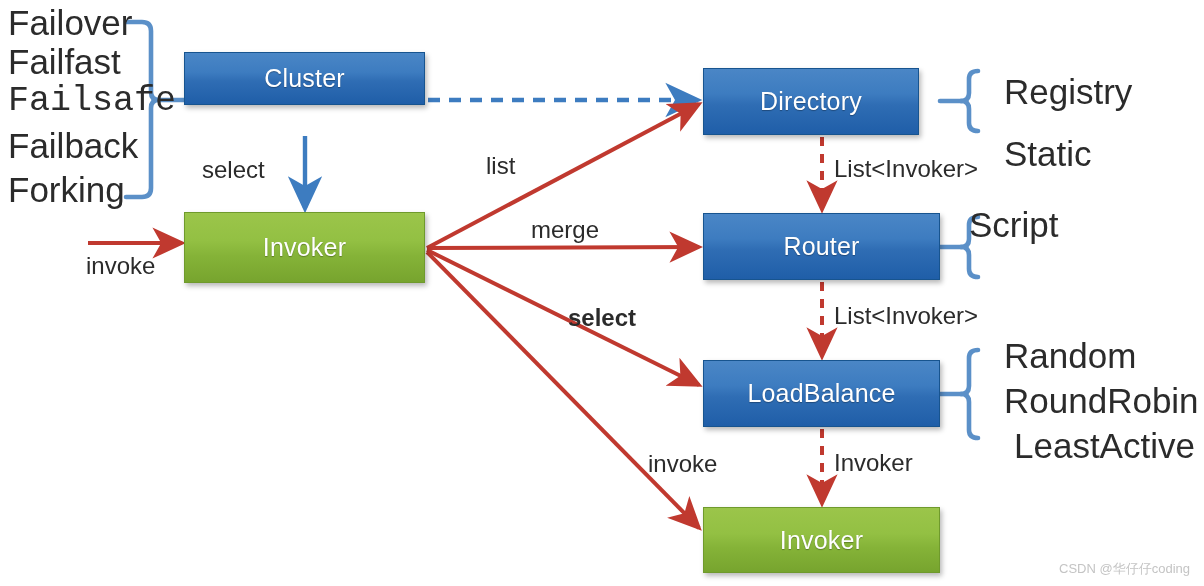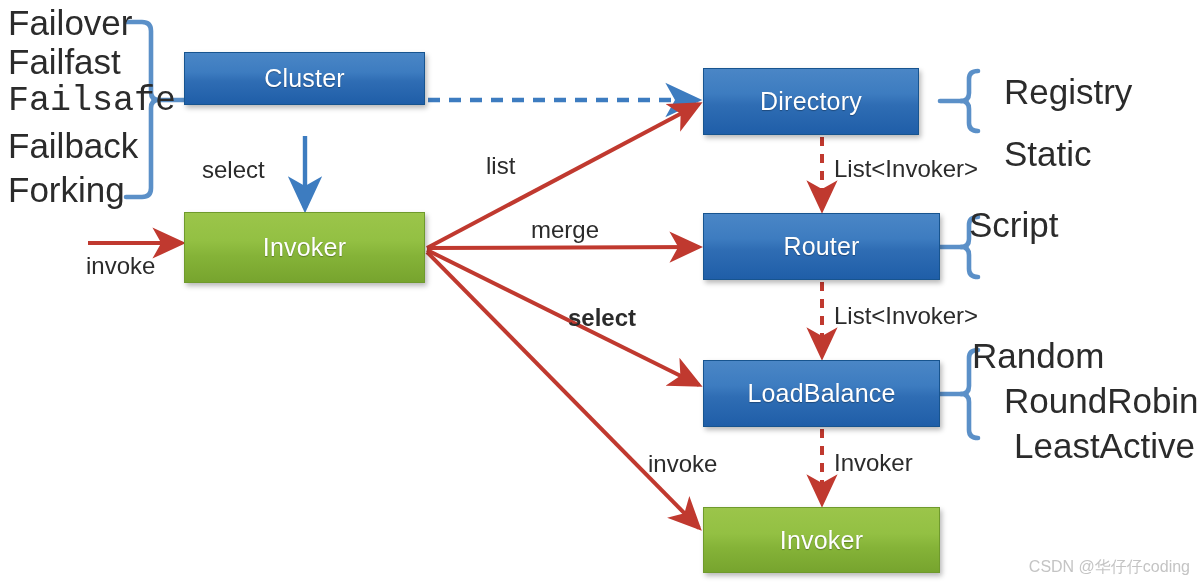"Random" div.strat { left: 972px -> 1004px }
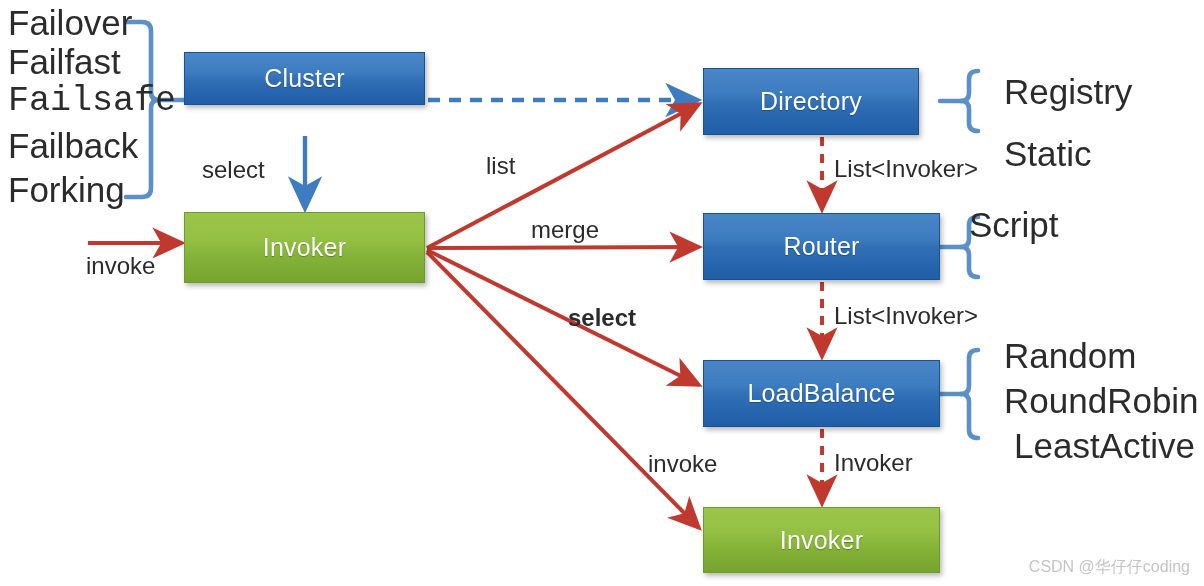"CSDN @华仔仔coding" .watermark { font-size: 16px -> 13px }
